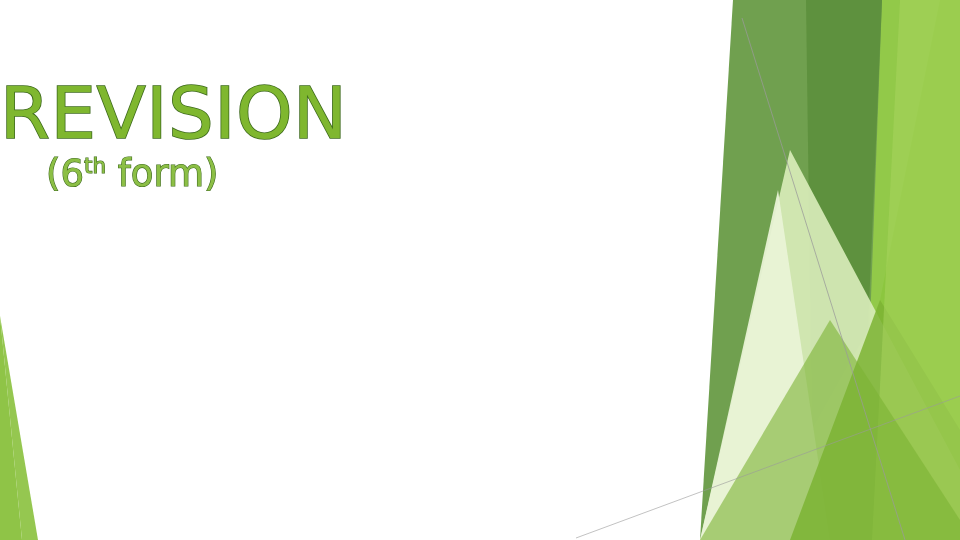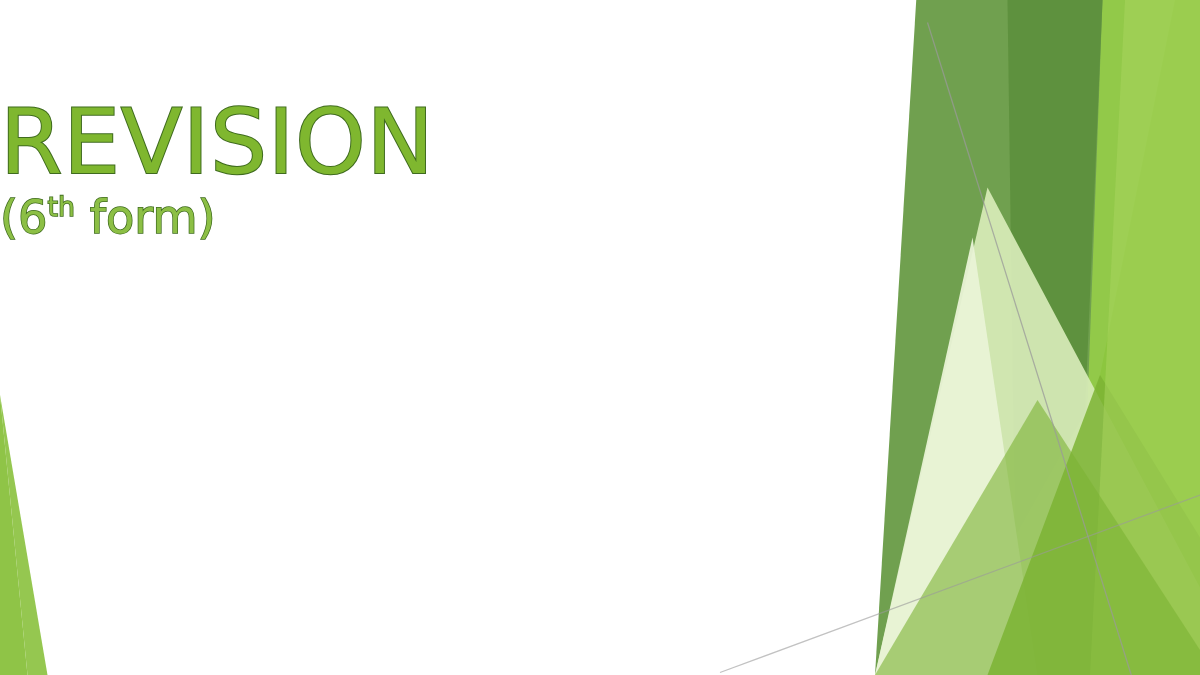"(6th form)" .subtitle-line { padding-left: none -> 46px }
